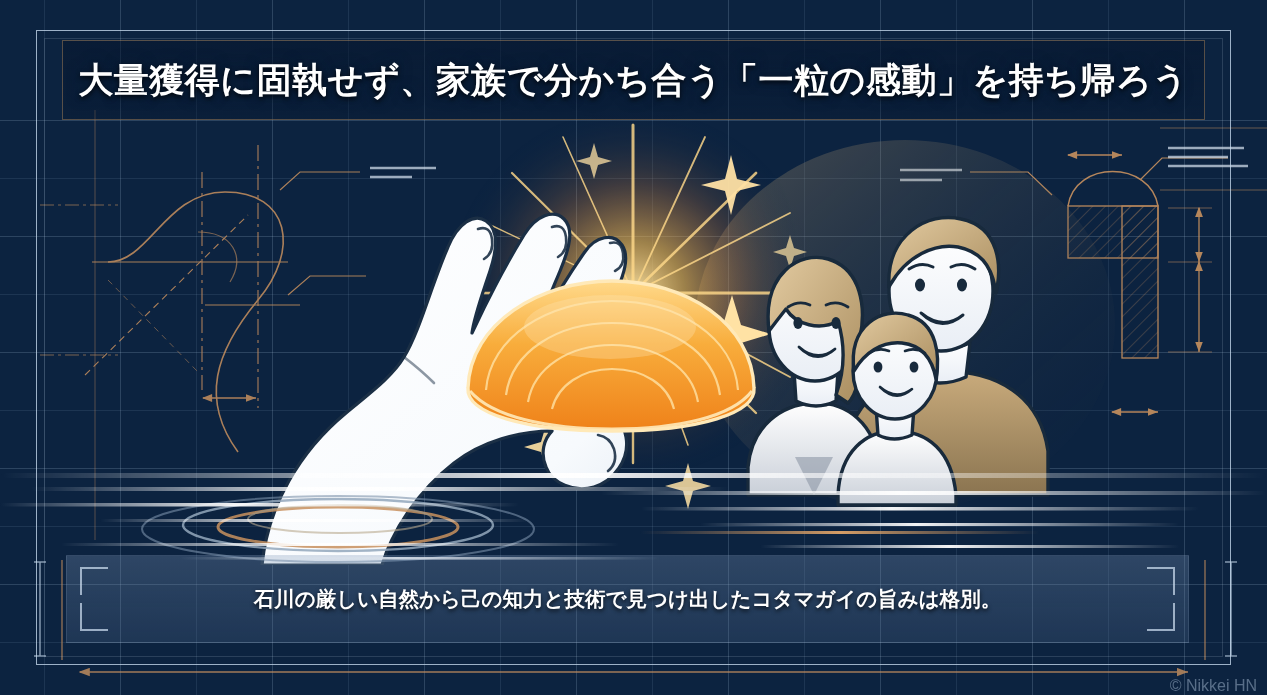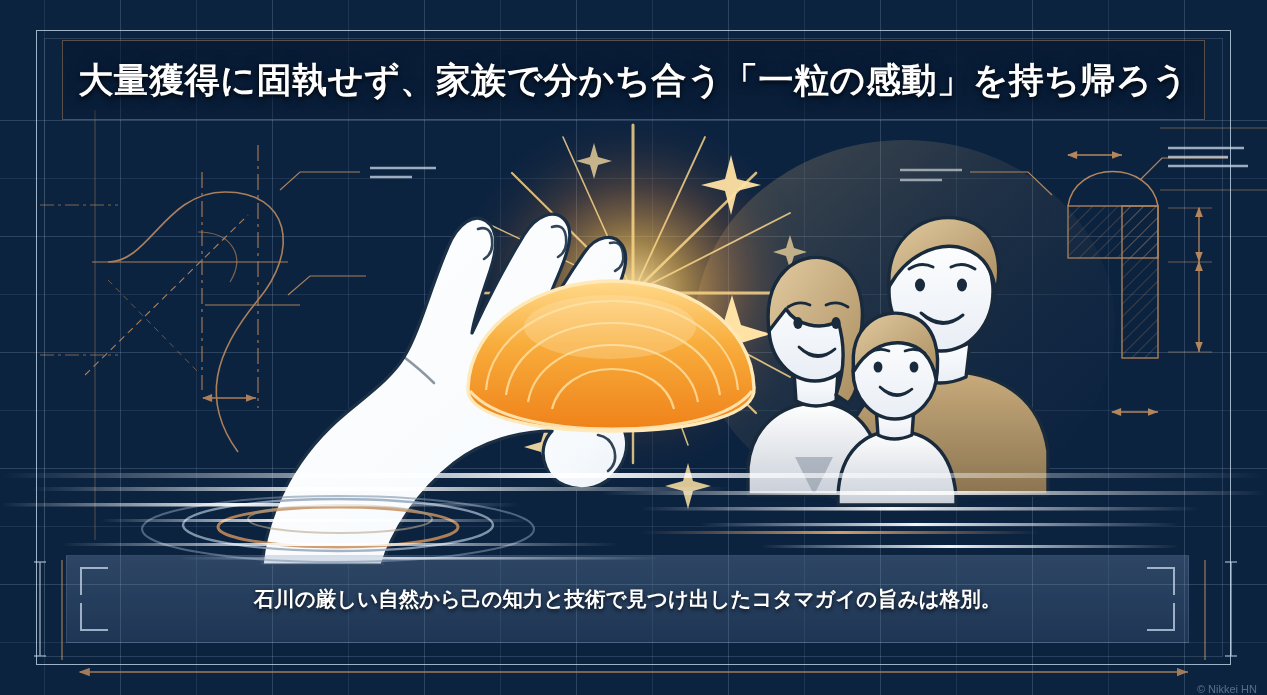"© Nikkei HN" .watermark { font-size: 11px -> 16px }
